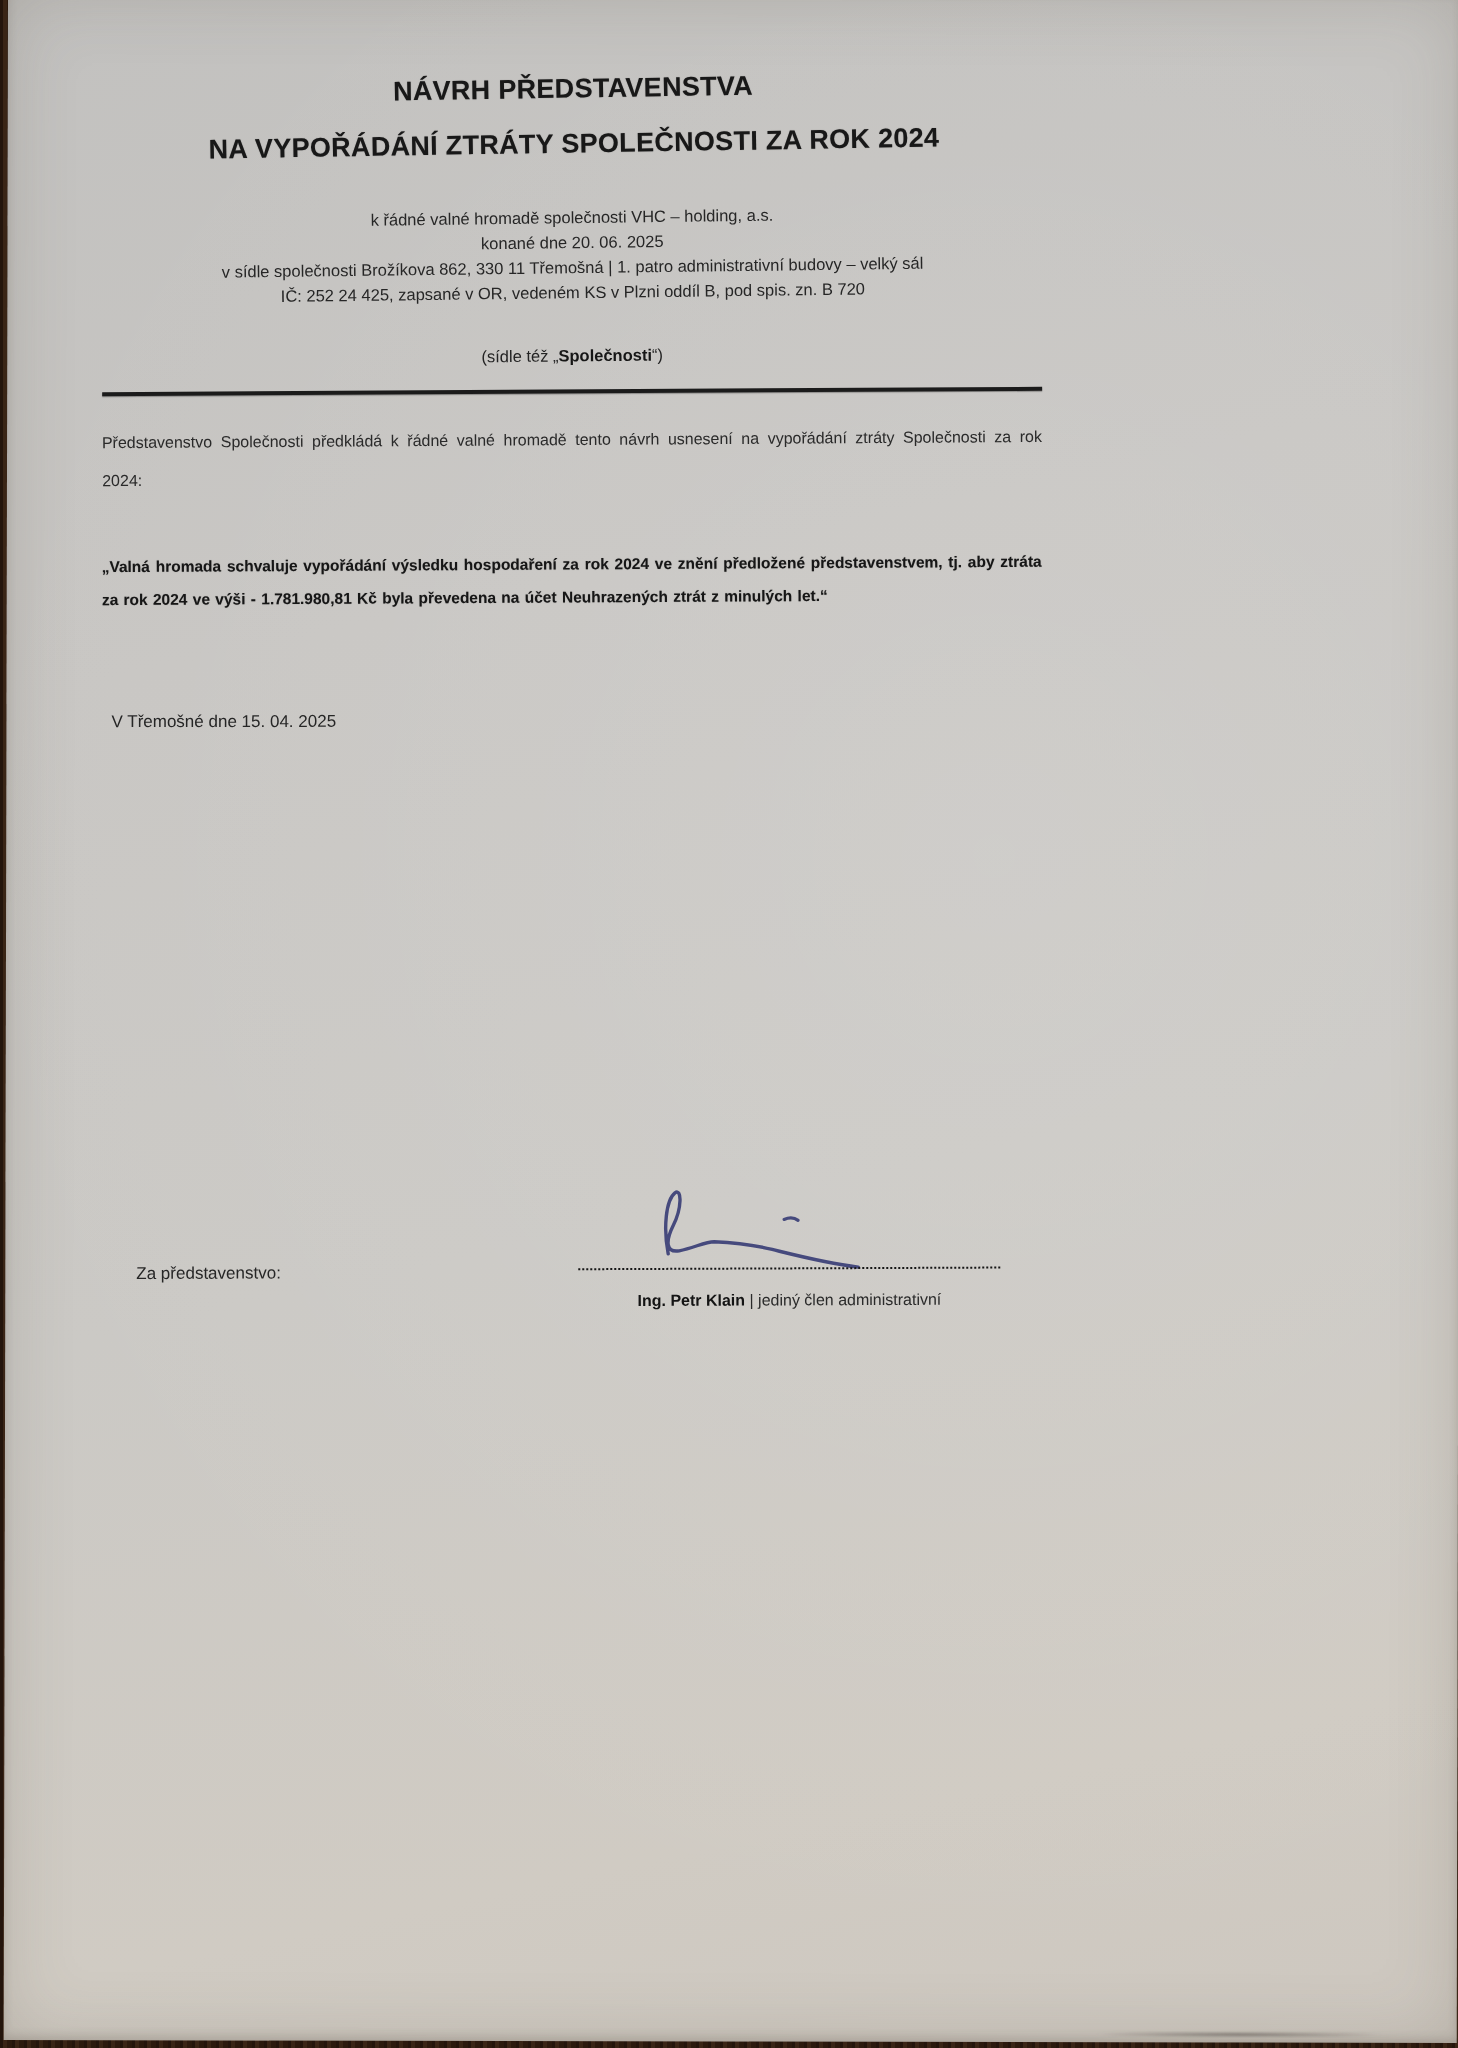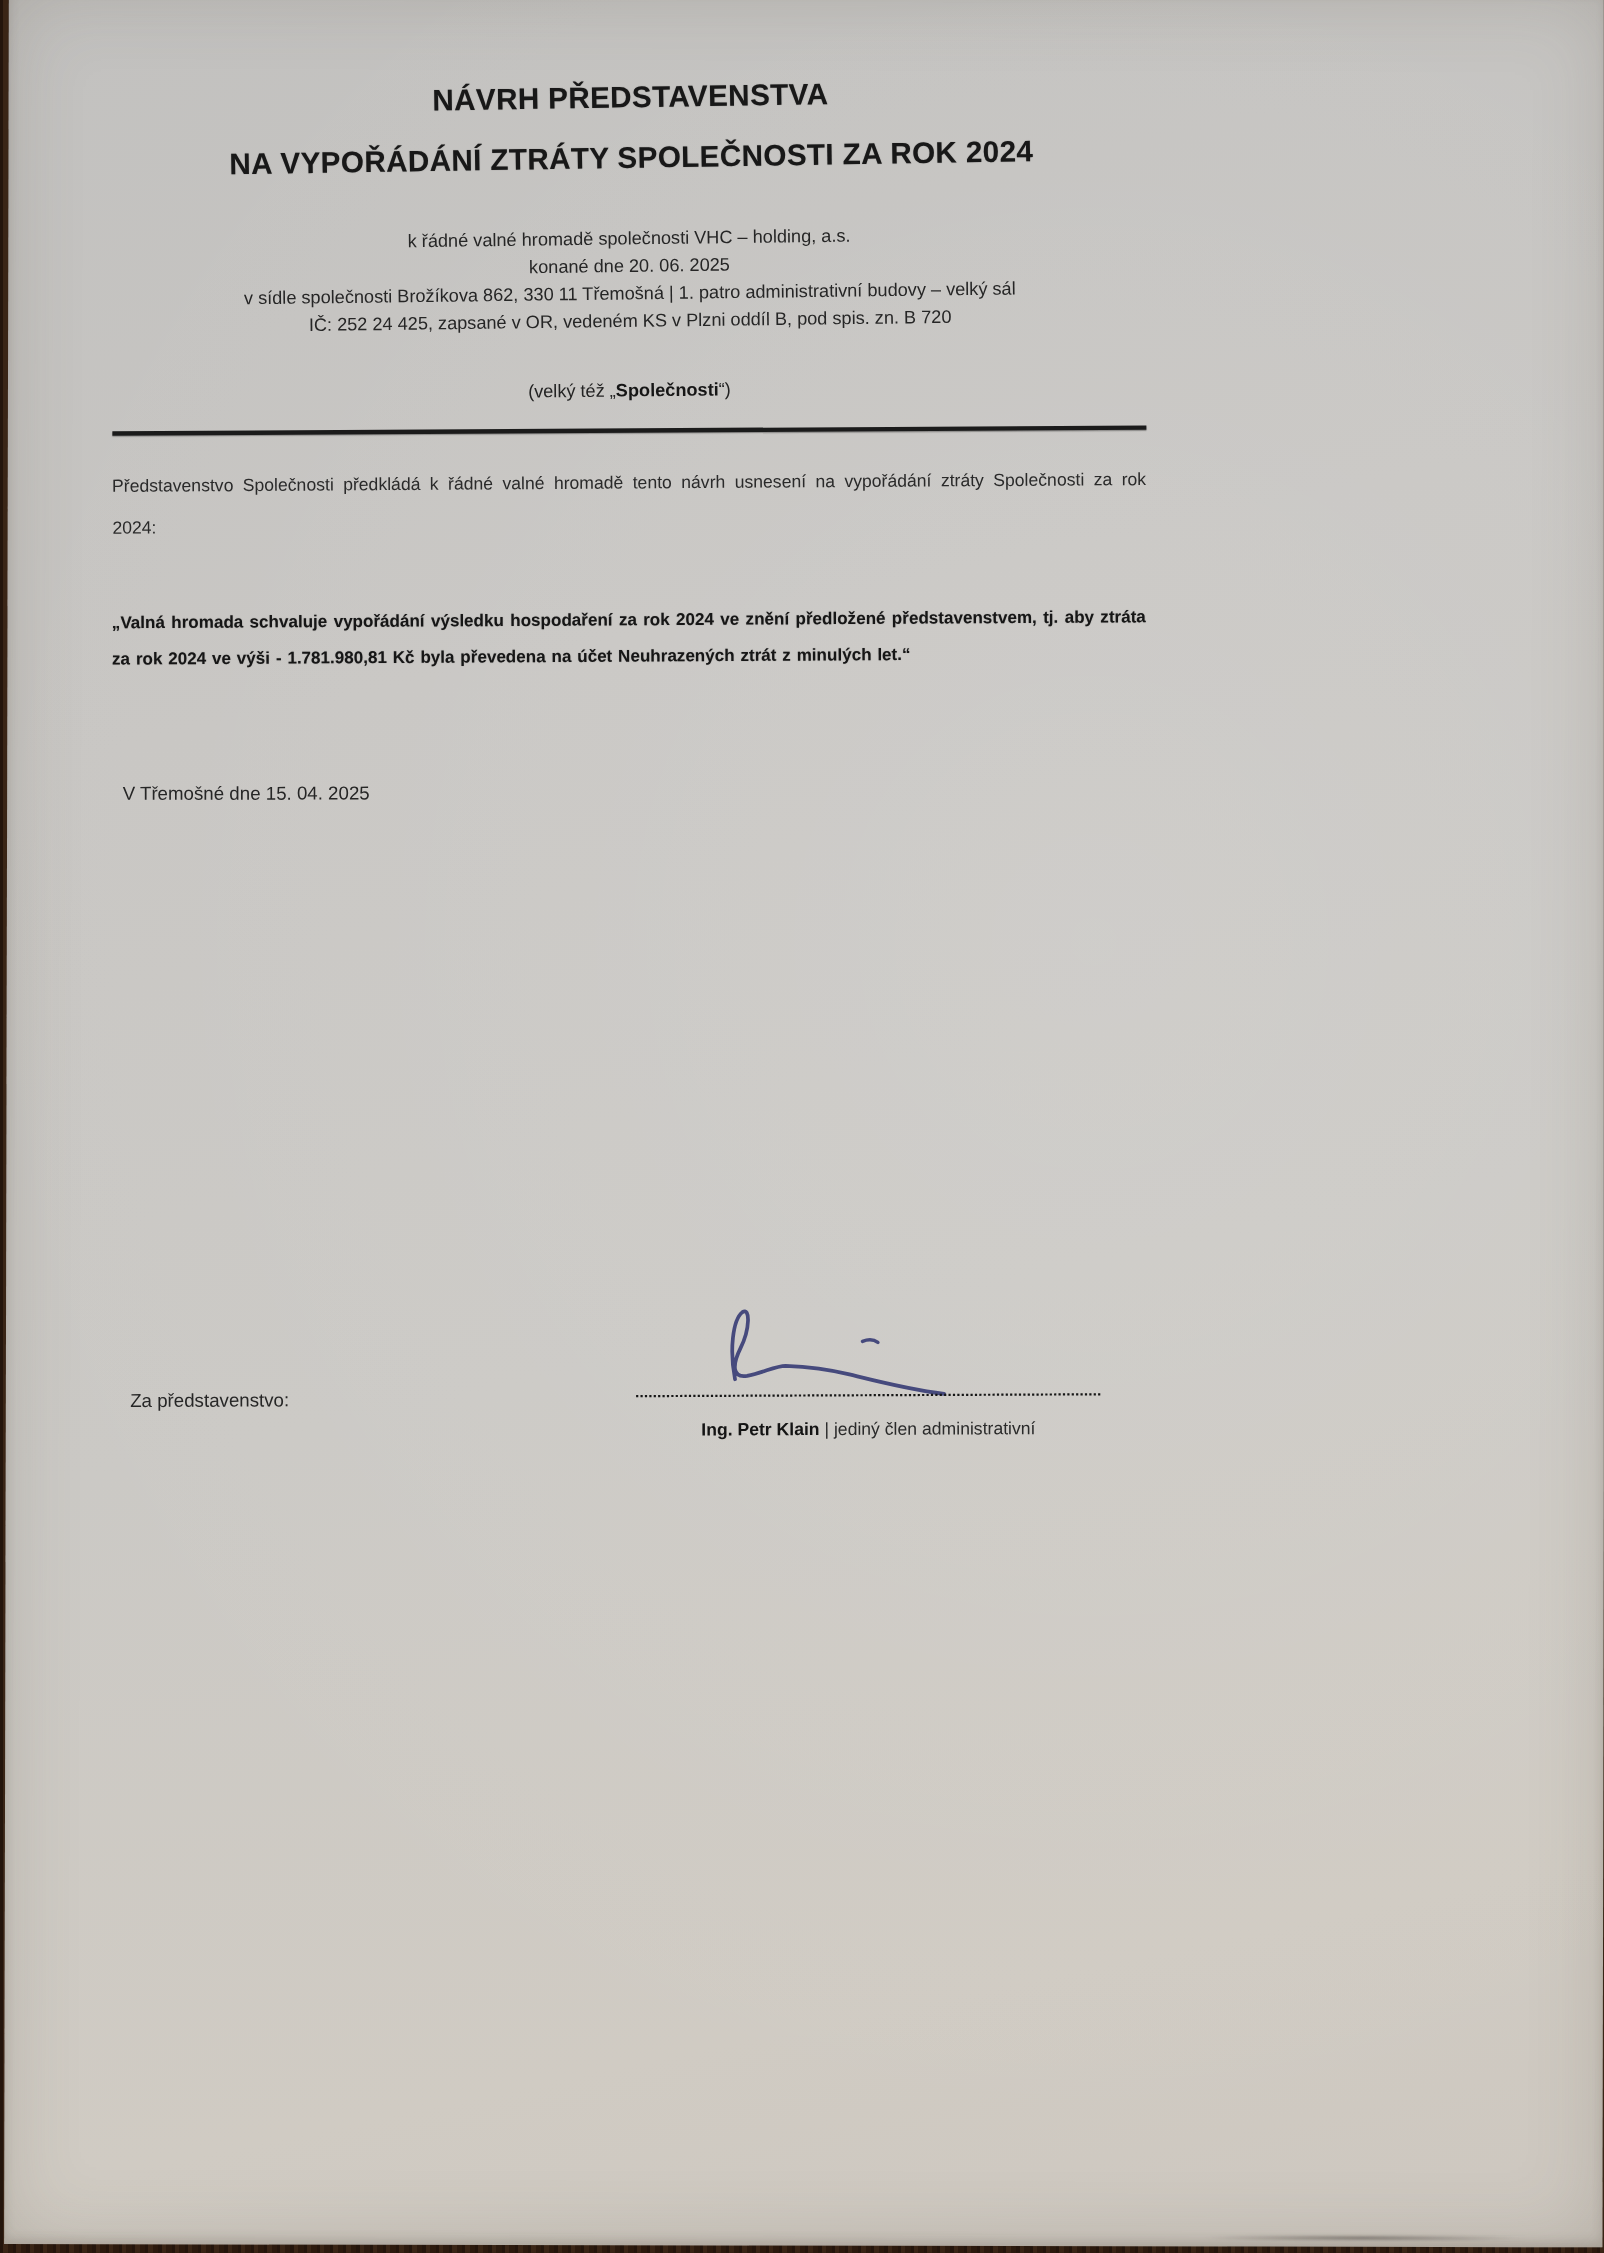"(velký též „" span { text: velký -> sídle }
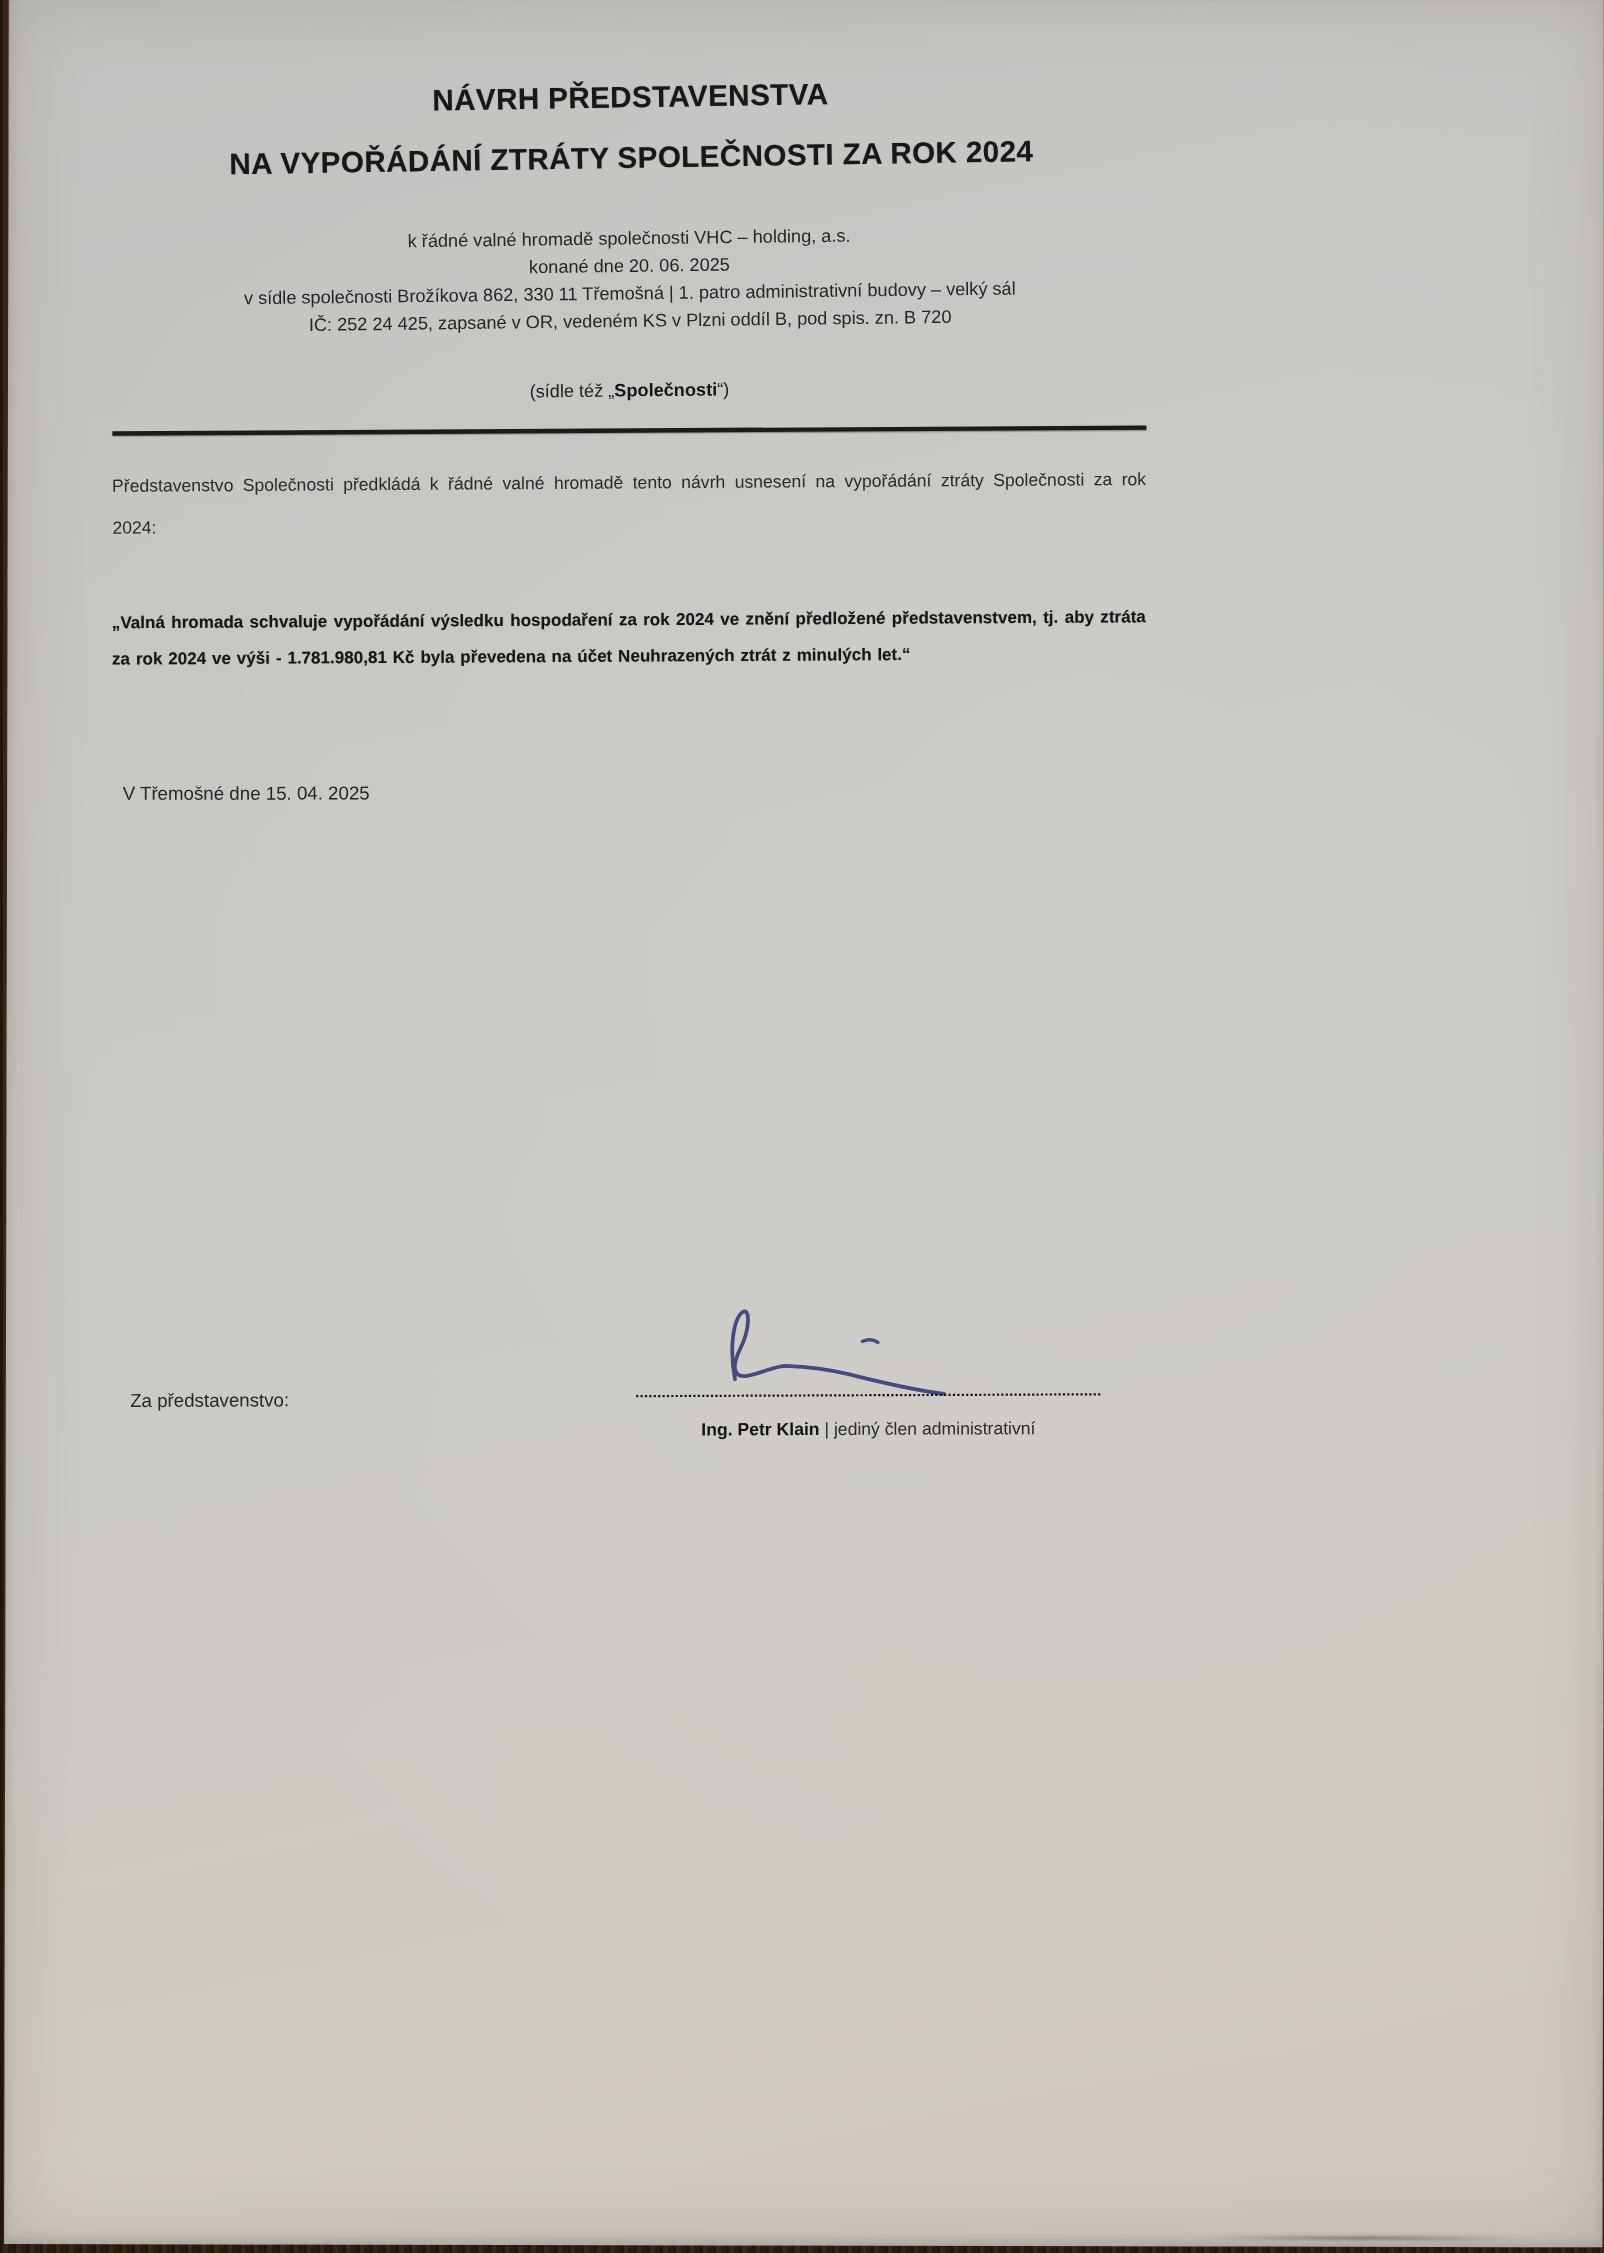"Za představenstvo:" .sig-label { left: 18px -> 36px }
